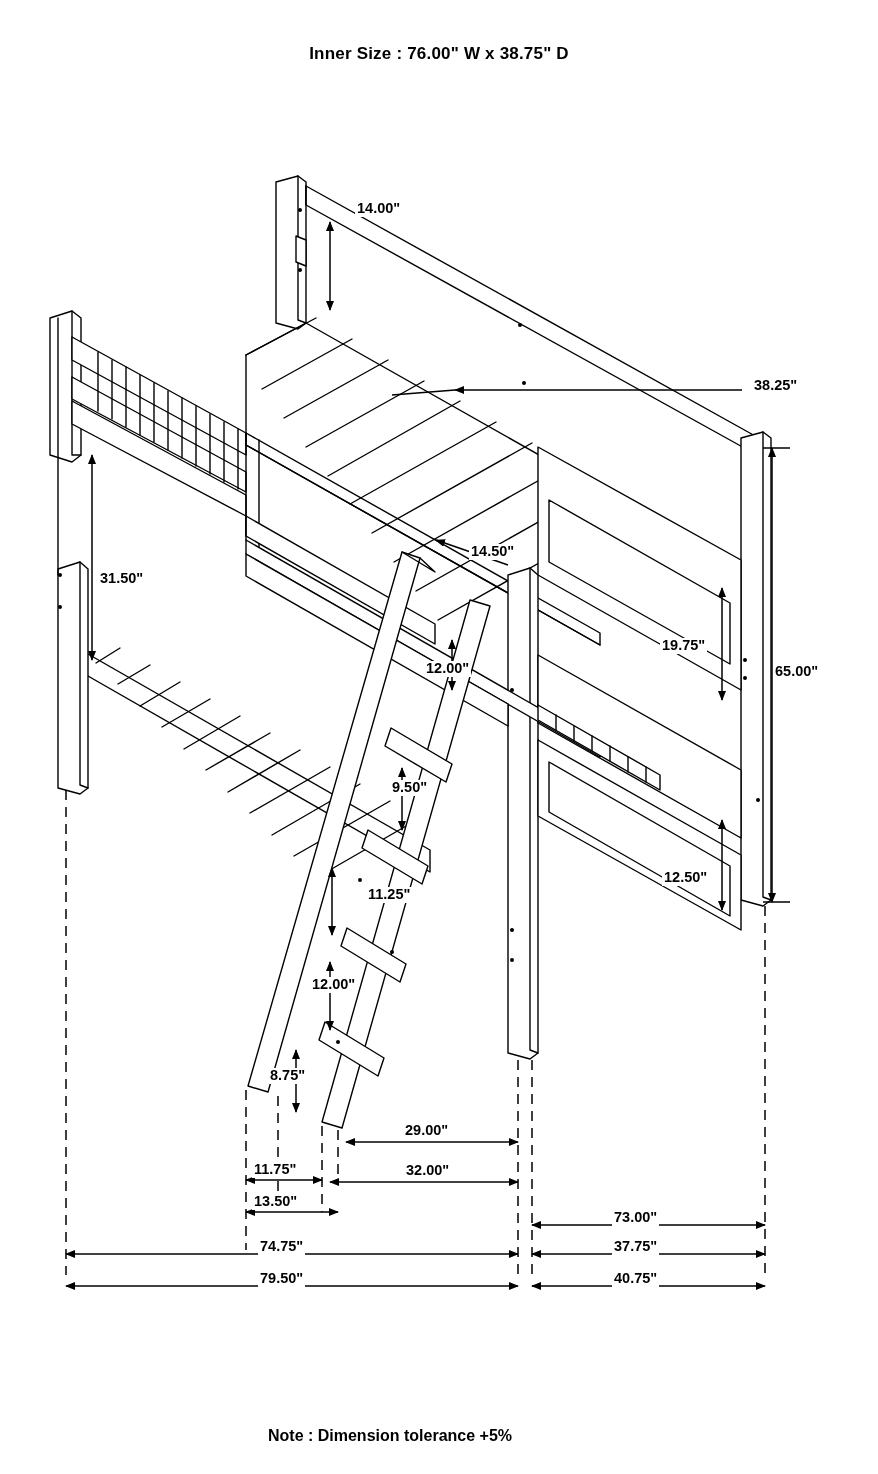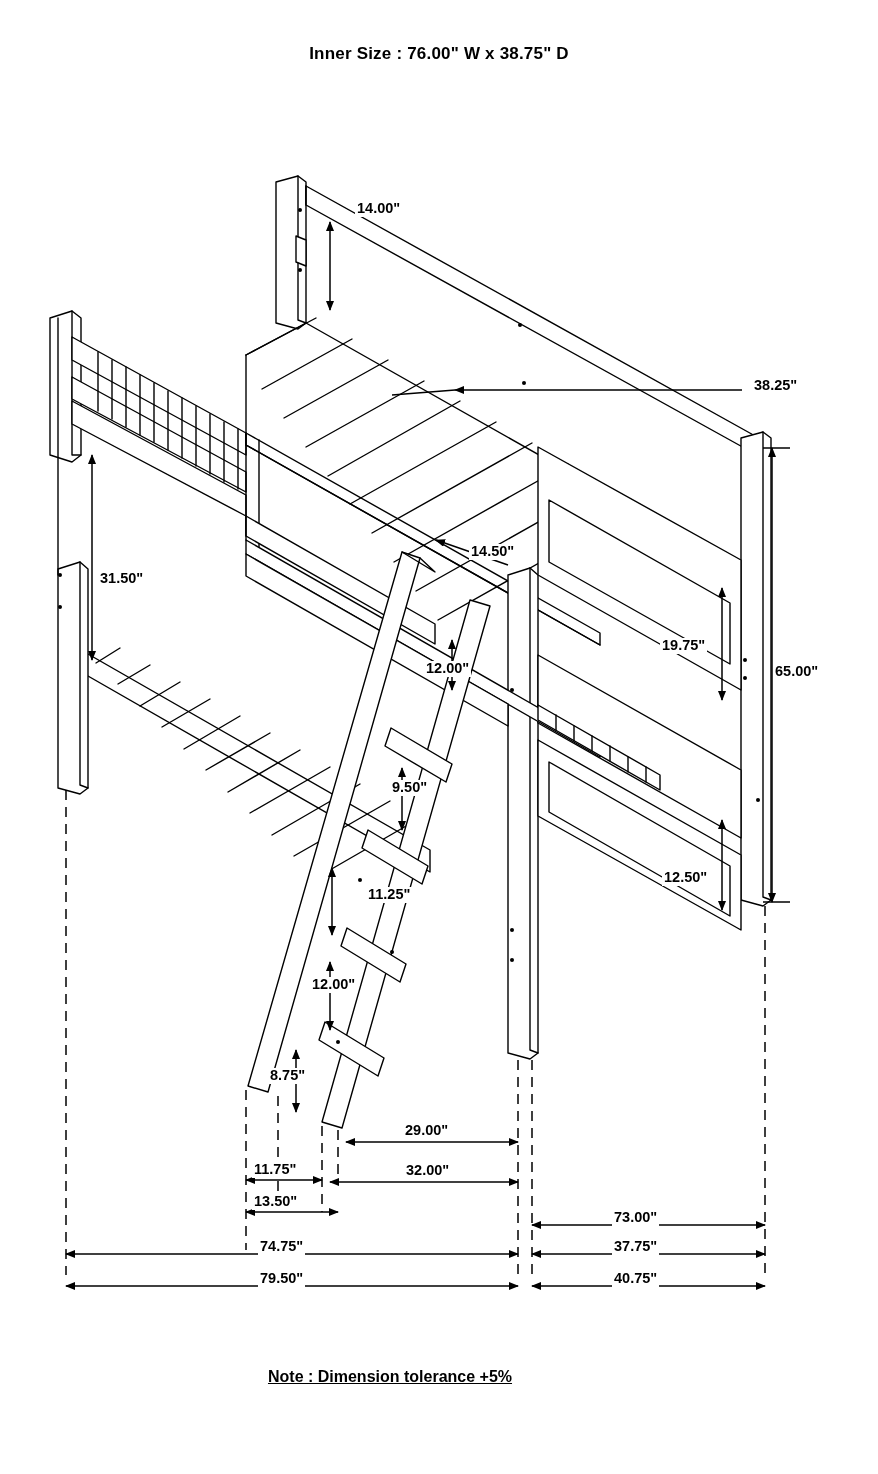"Note : Dimension tolerance +5%" .note { text-decoration: underline -> none; top: 1368px -> 1427px }
